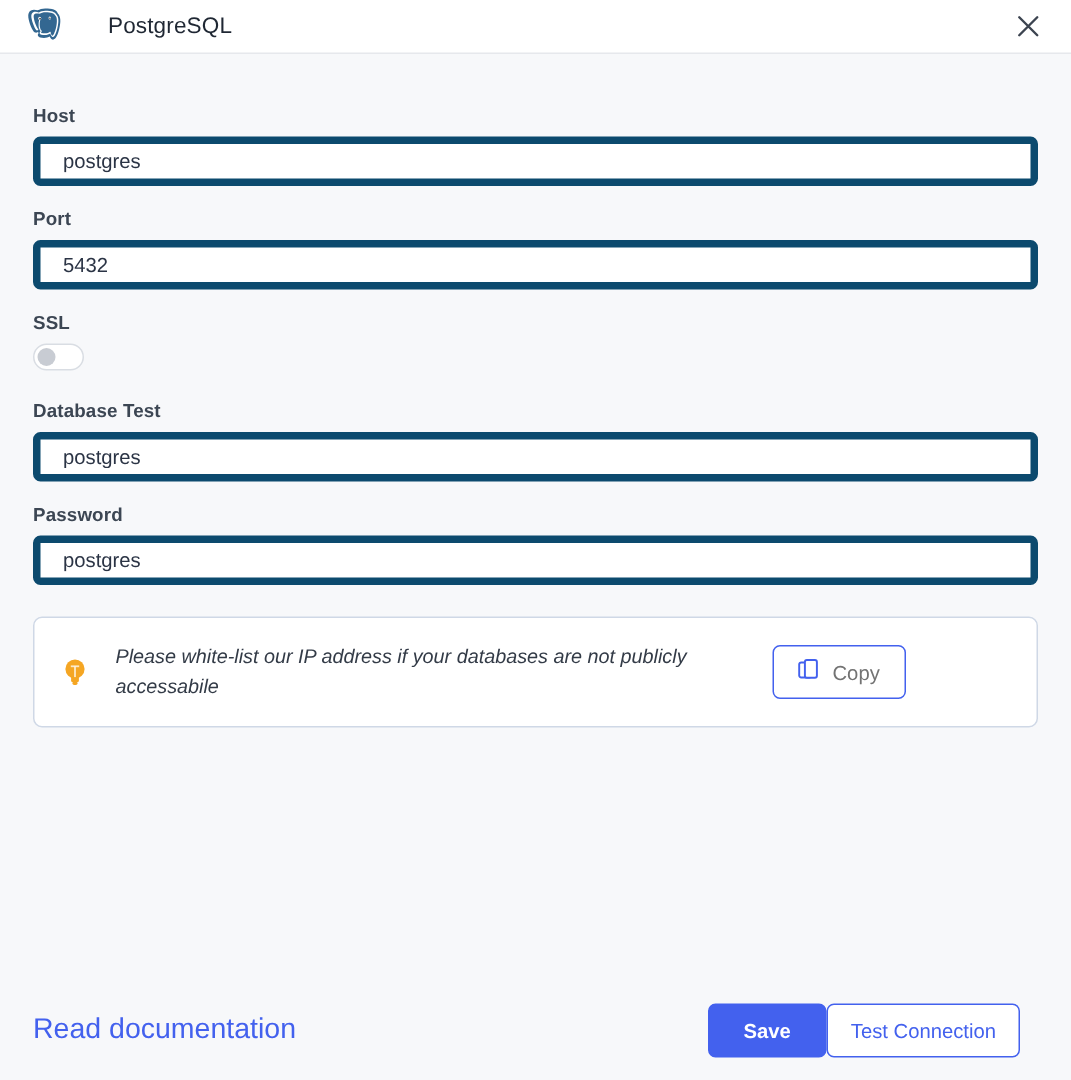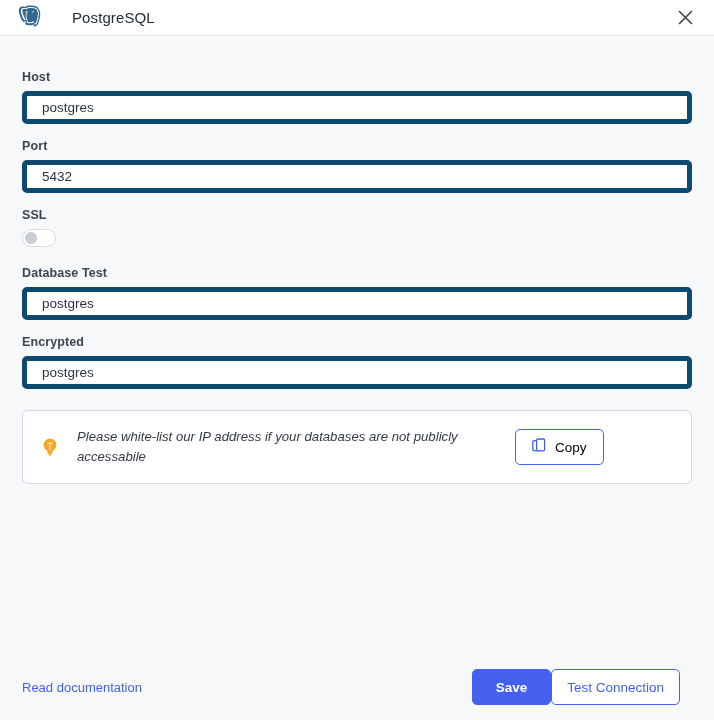"Encrypted" label.field-label { text: Encrypted -> Password }
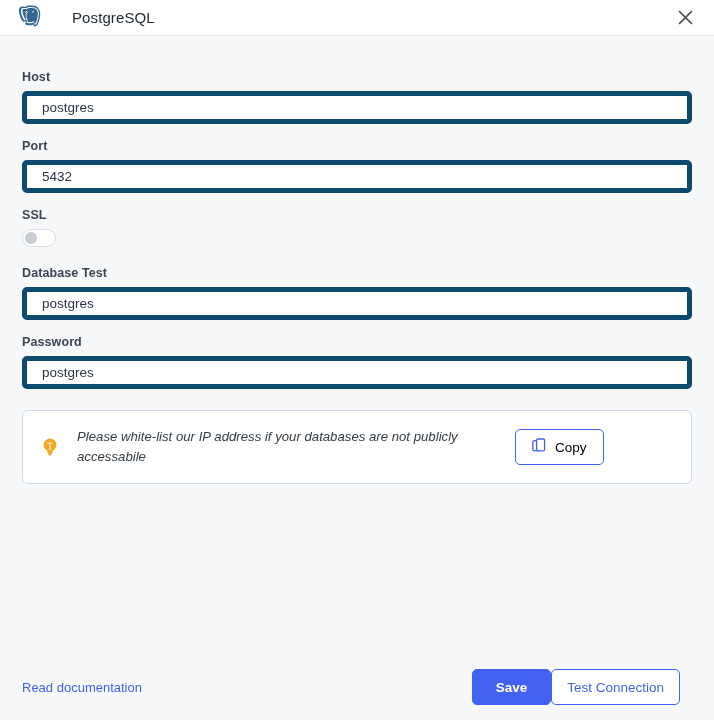"Copy" .copy-btn { color: #000000 -> #737373 }
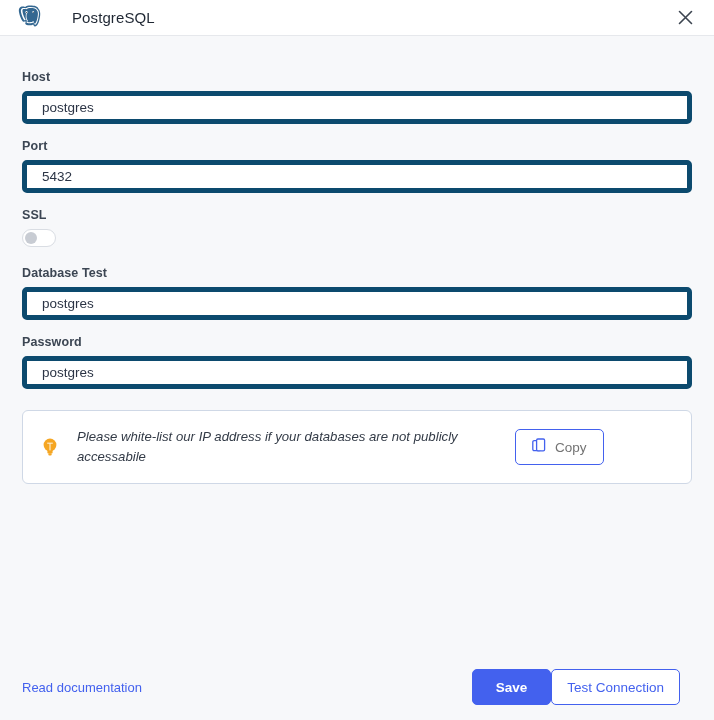"Read documentation" .doc-link { font-size: 13px -> 19px }
